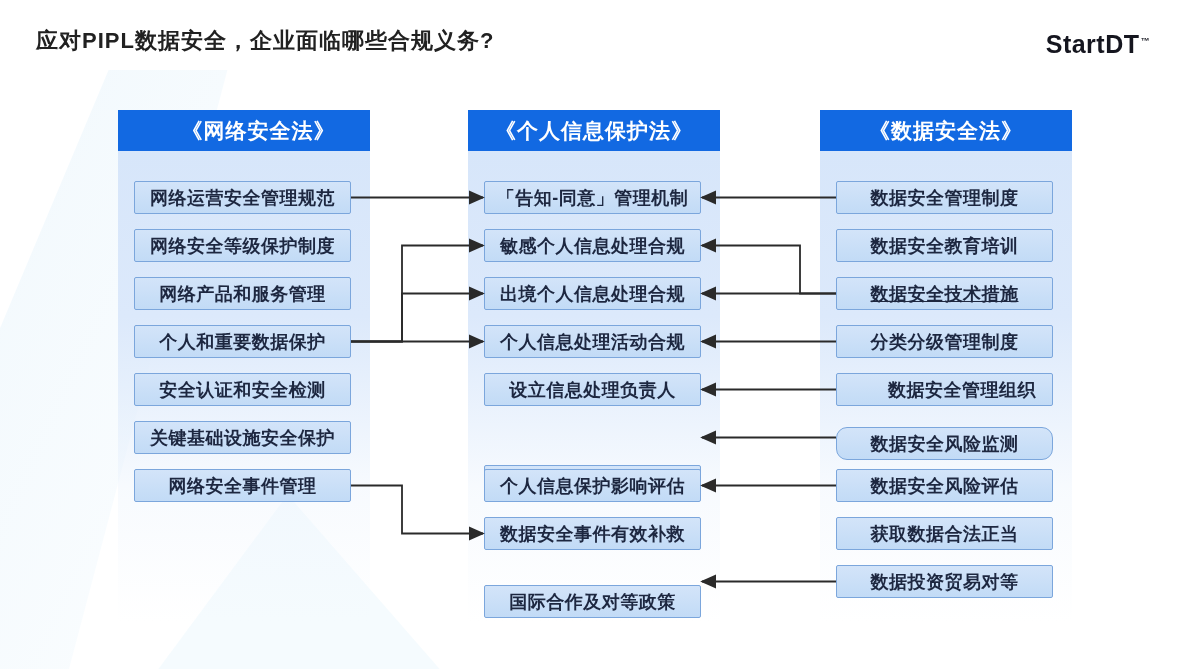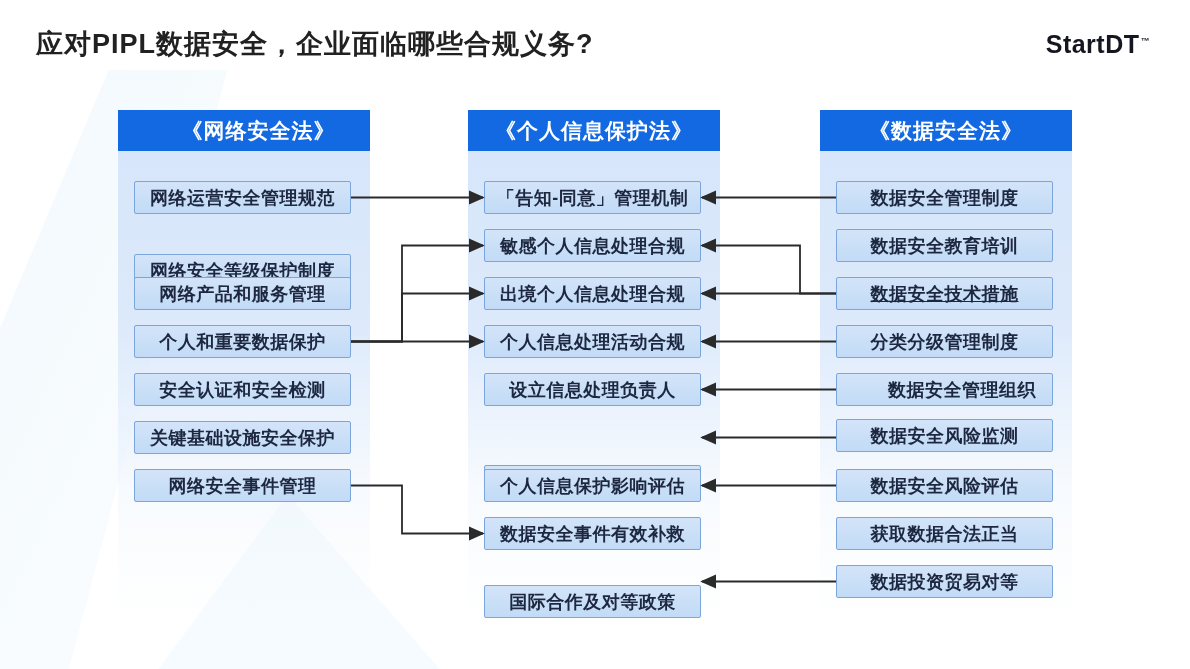"应对PIPL数据安全，企业面临哪些合规义务?" .page-title { font-size: 27px -> 22px }
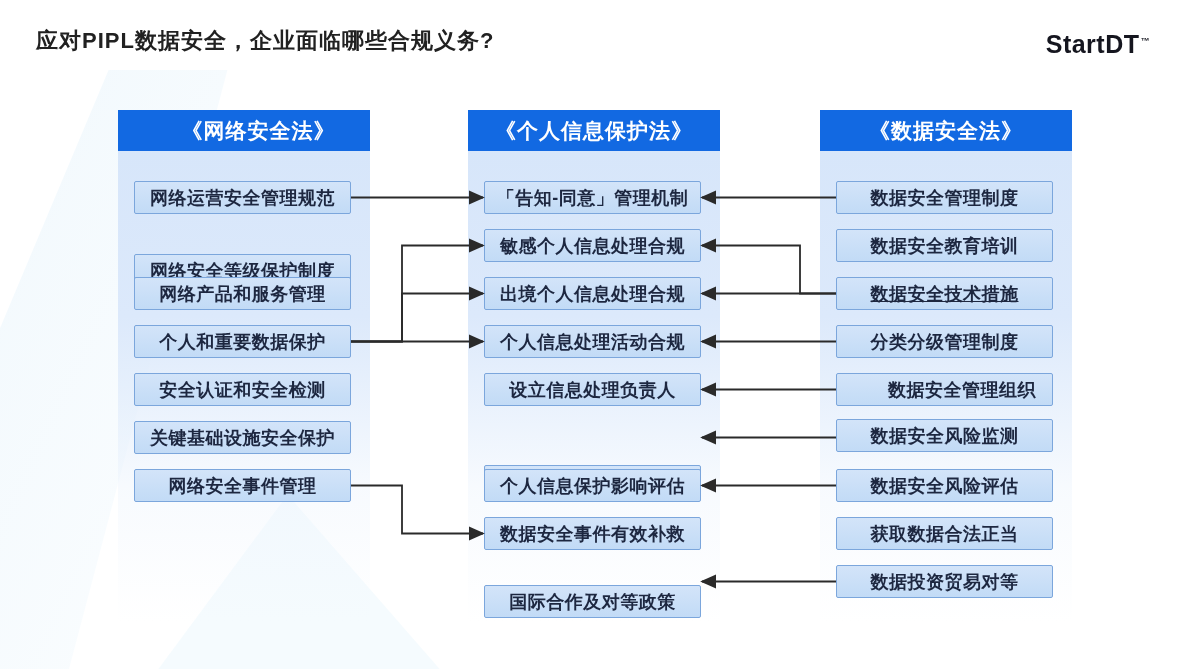"网络安全等级保护制度" div.law-item { margin-top: 25px -> none }
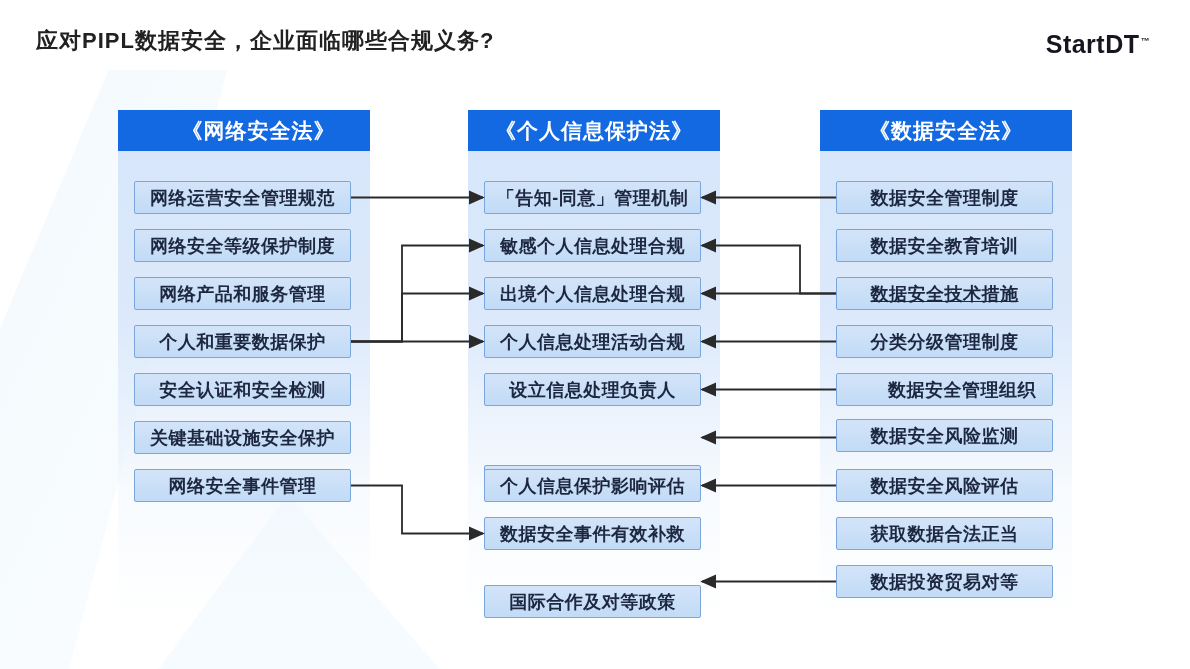"数据安全风险监测" div.law-item { border-radius: none -> 11px; top: 268px -> 276px }
